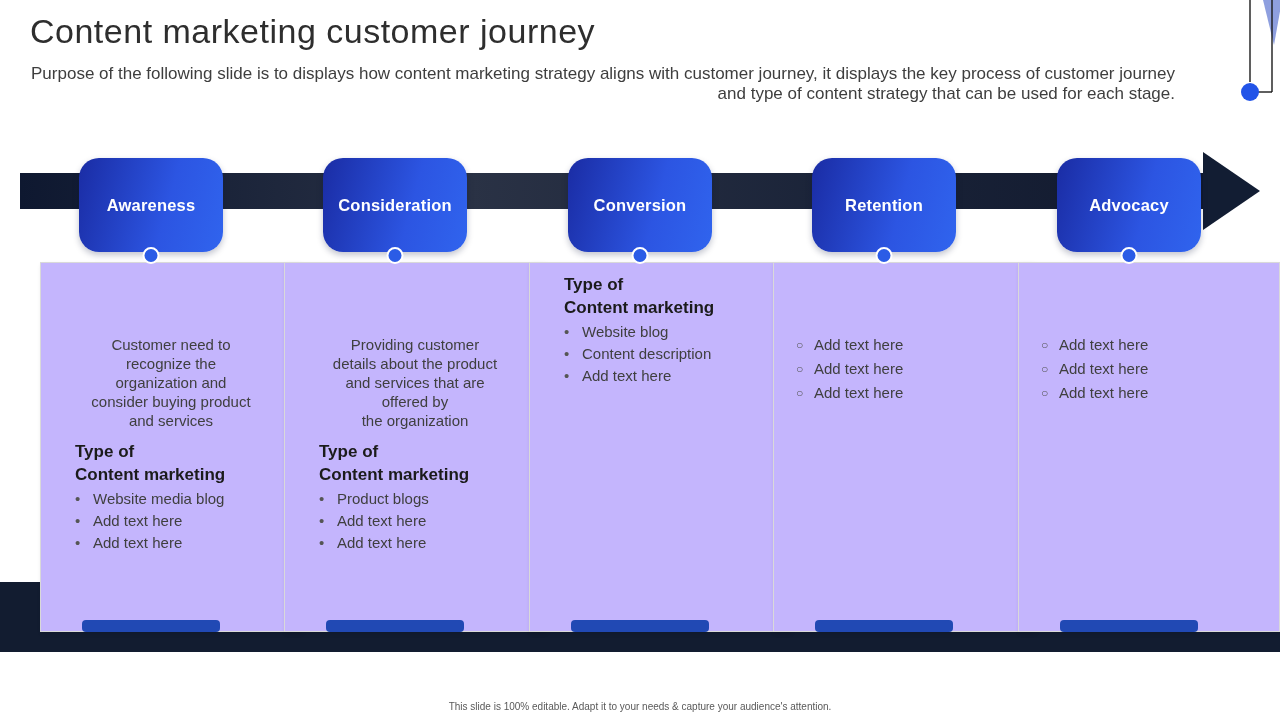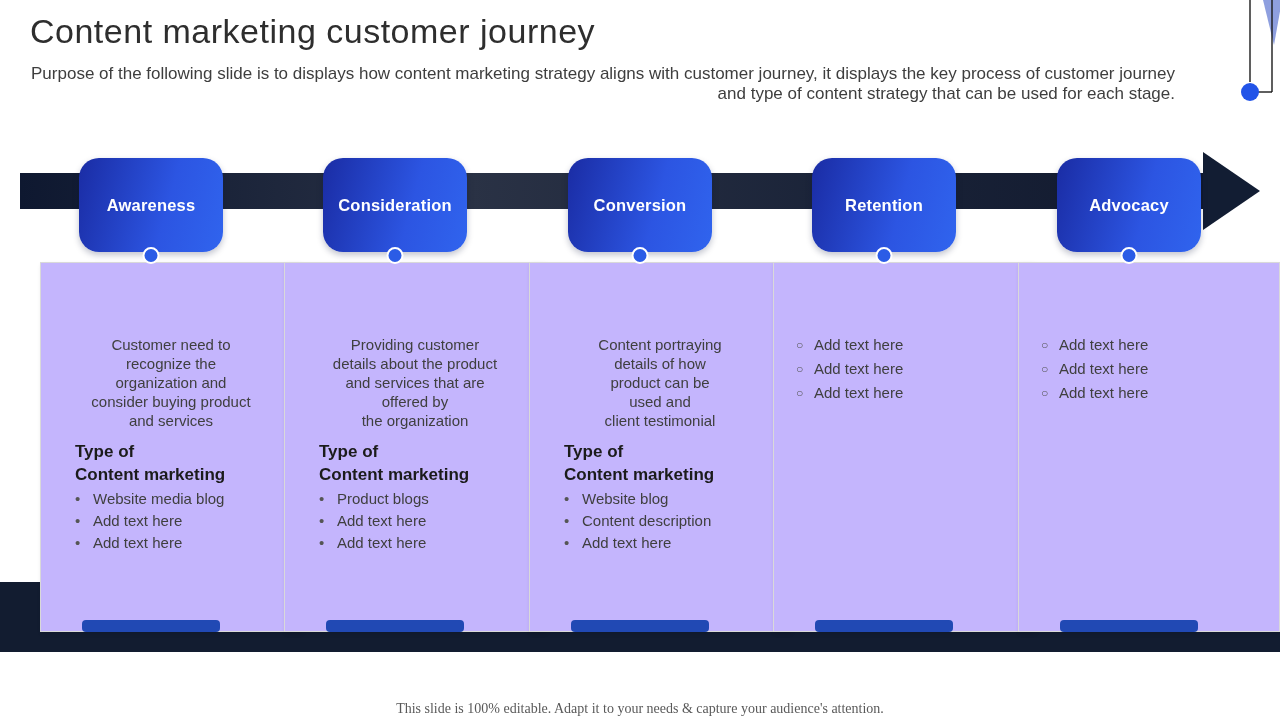"Content portraying" div.desc { html: <div>Content portraying details of how product can be used and client testimonial</div> -> none }
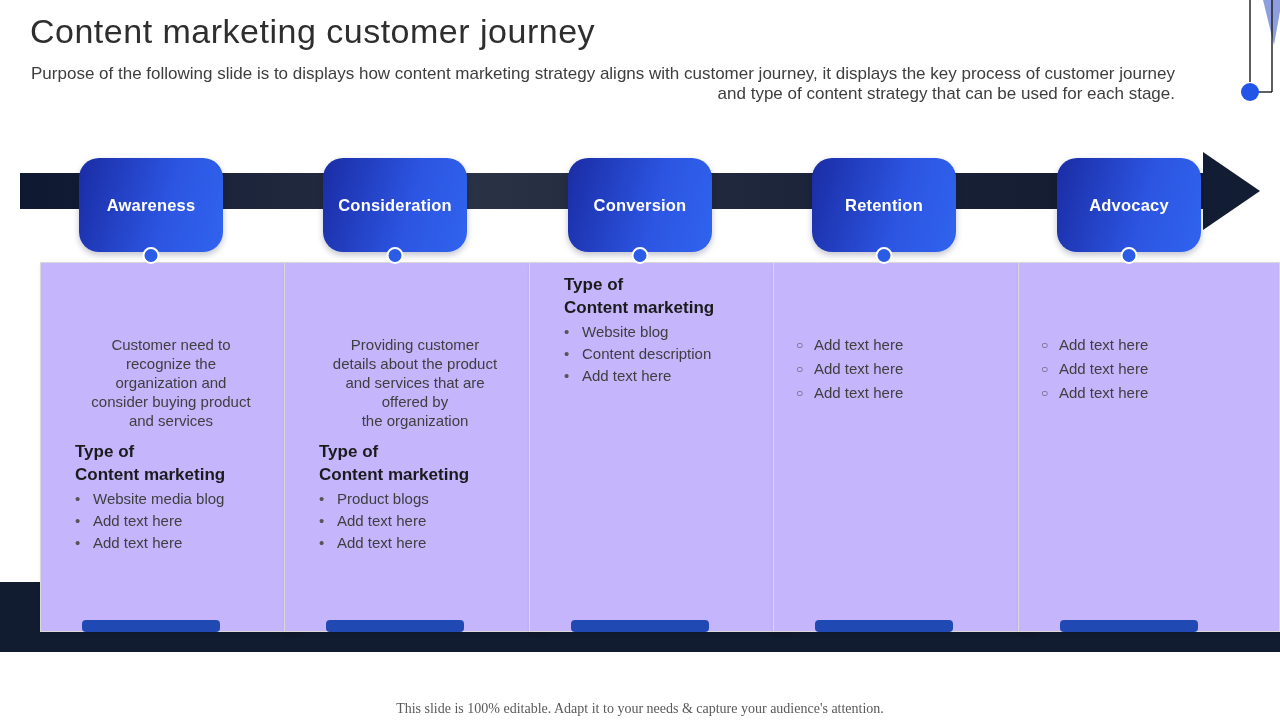"This slide is 100% editable." .footer { font-family: Liberation Serif, serif -> none; font-size: 14px -> 10px }
